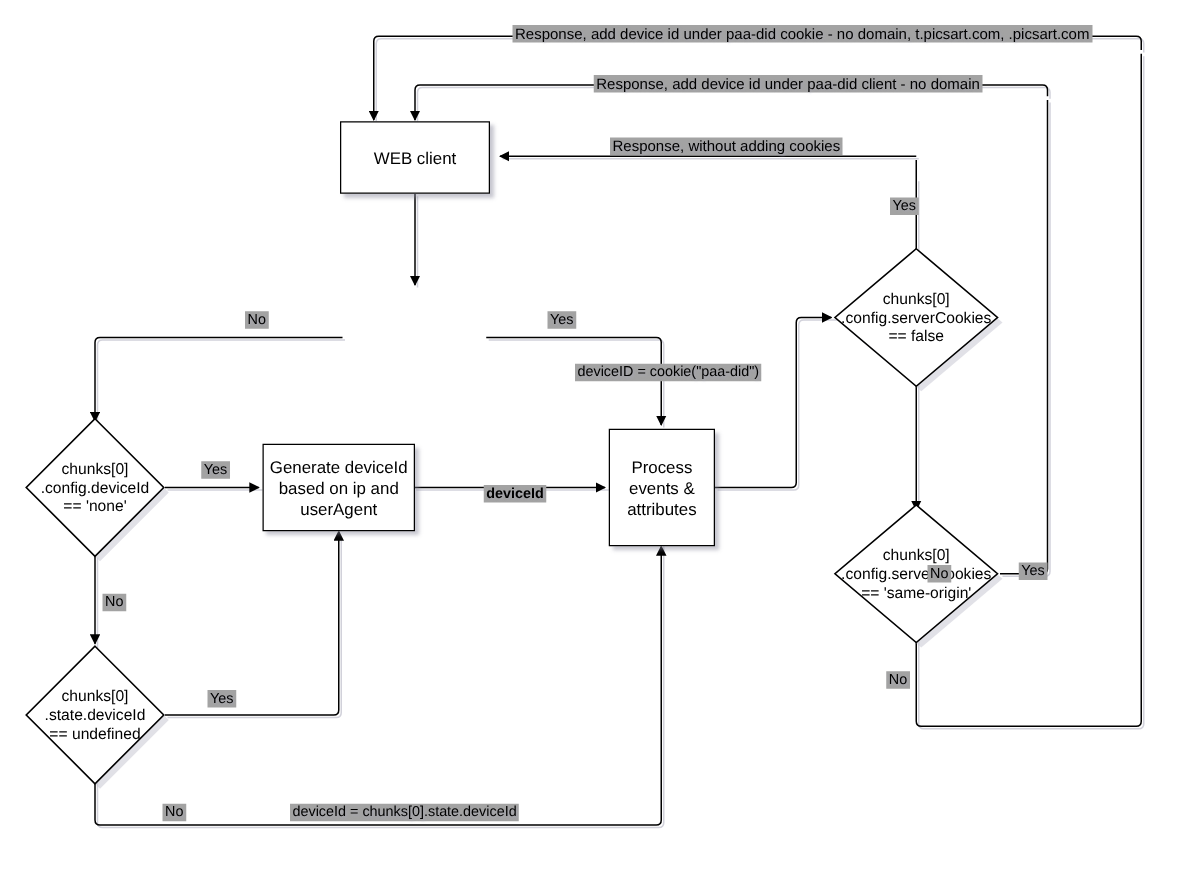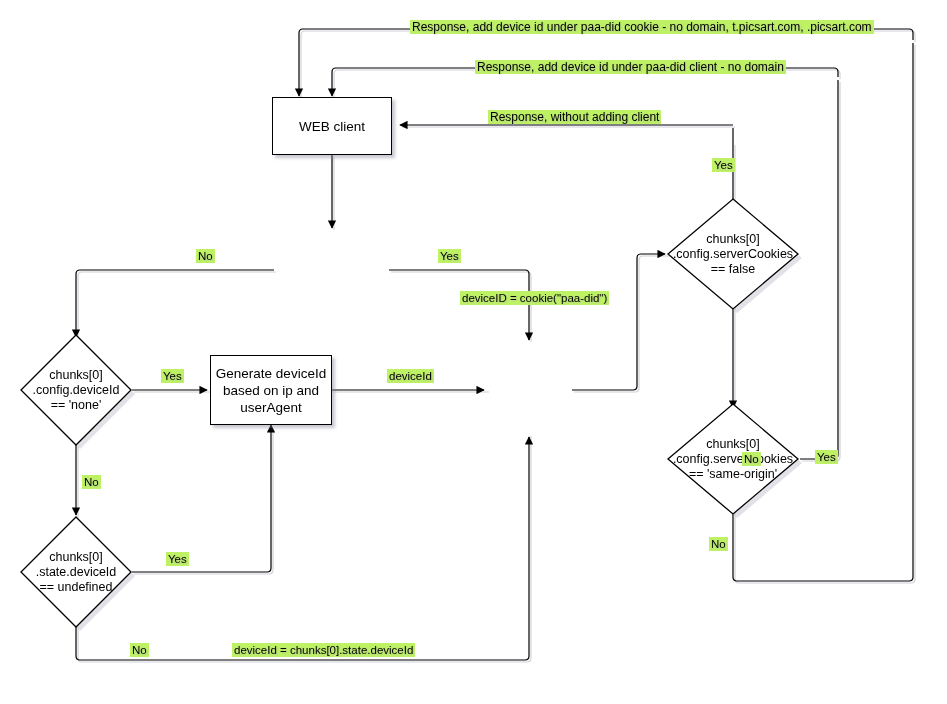"Response, add device id under" .edge-label { background: #bef264 -> #a3a3a3 }
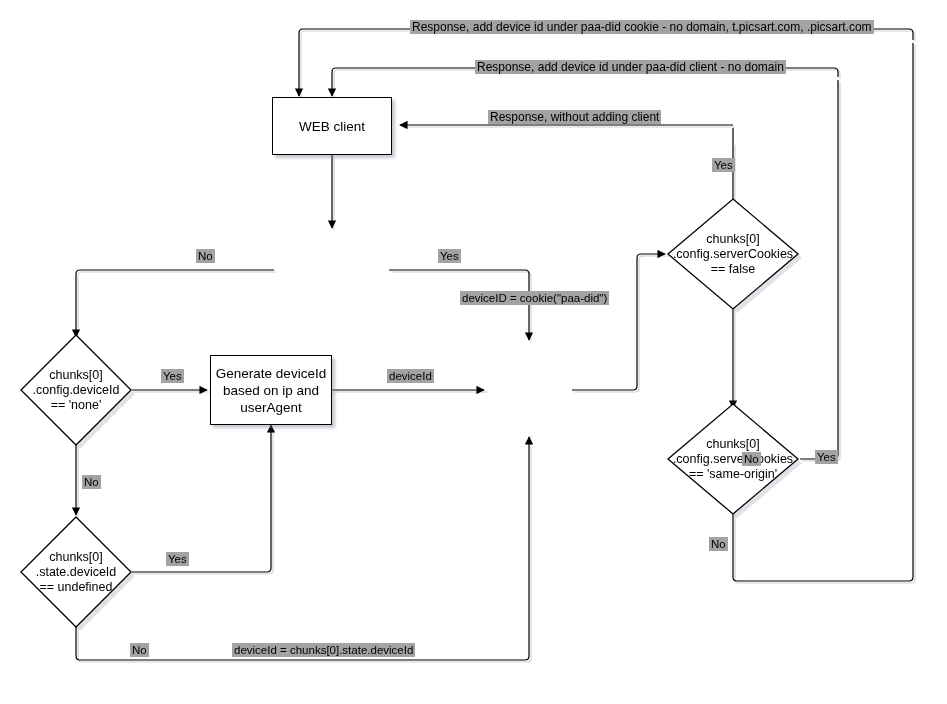"Response, without adding client" div.edge-label { text: client -> cookies }
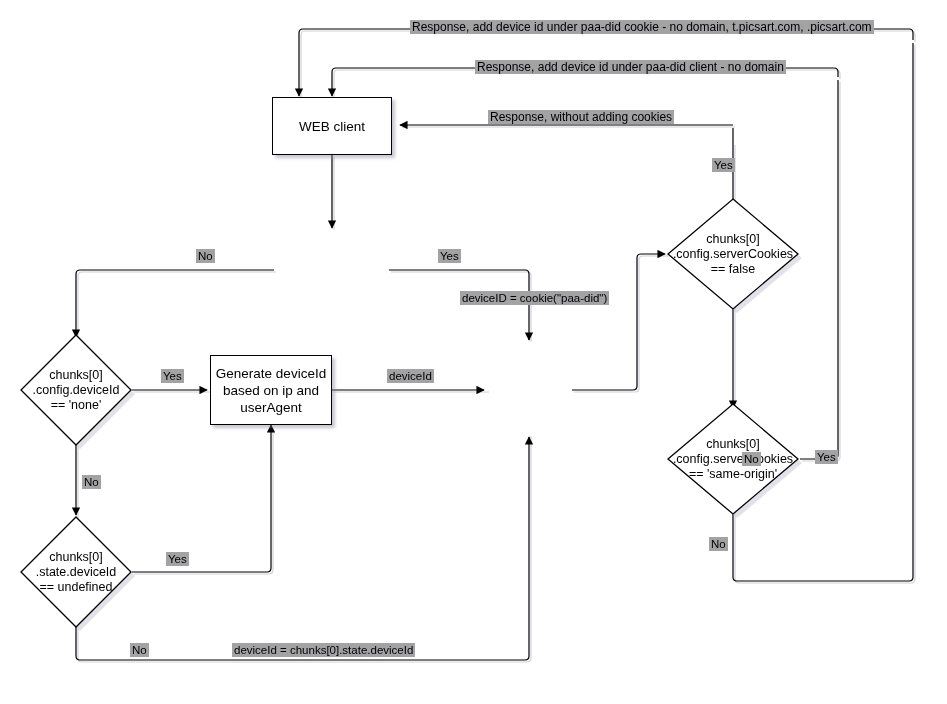"Process" div.node { html: none -> <div> <span>Process events &amp; attributes</span> </div> }
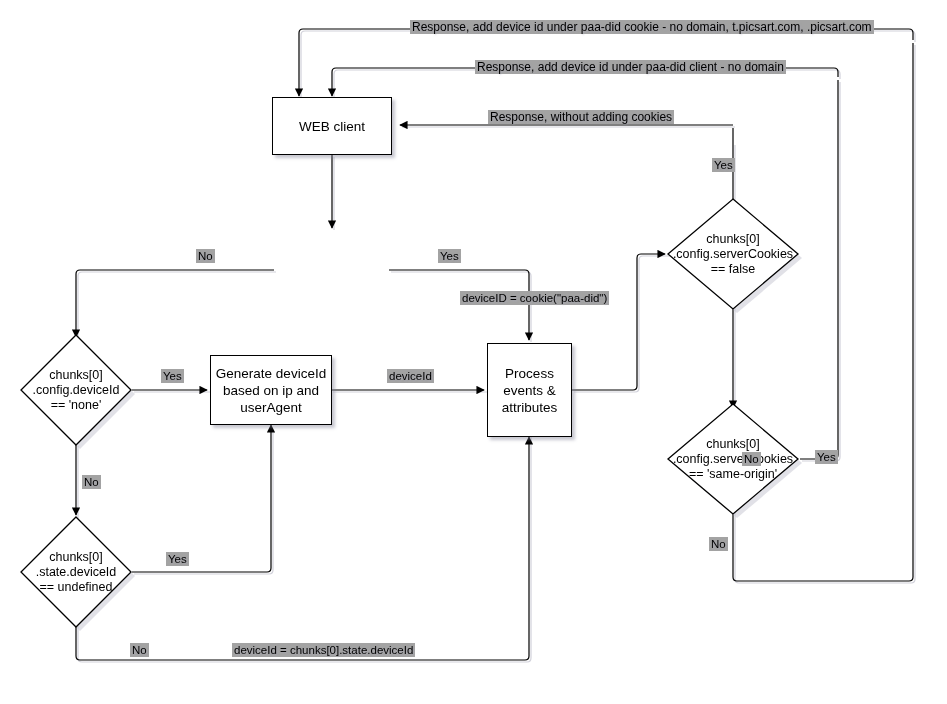"deviceId" div.edge-label { font-weight: none -> bold; top: 369px -> 388px }
